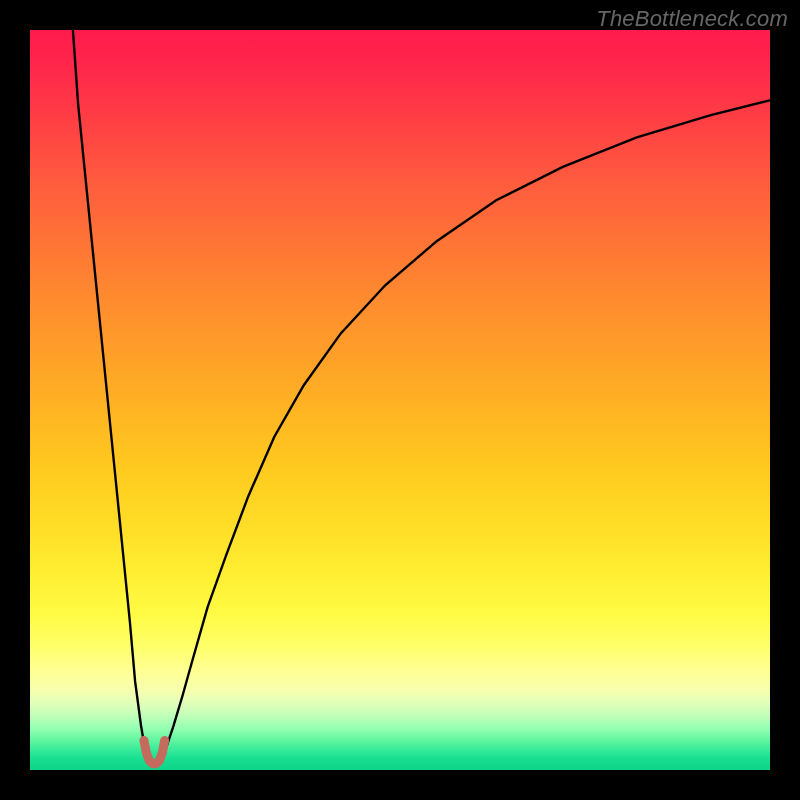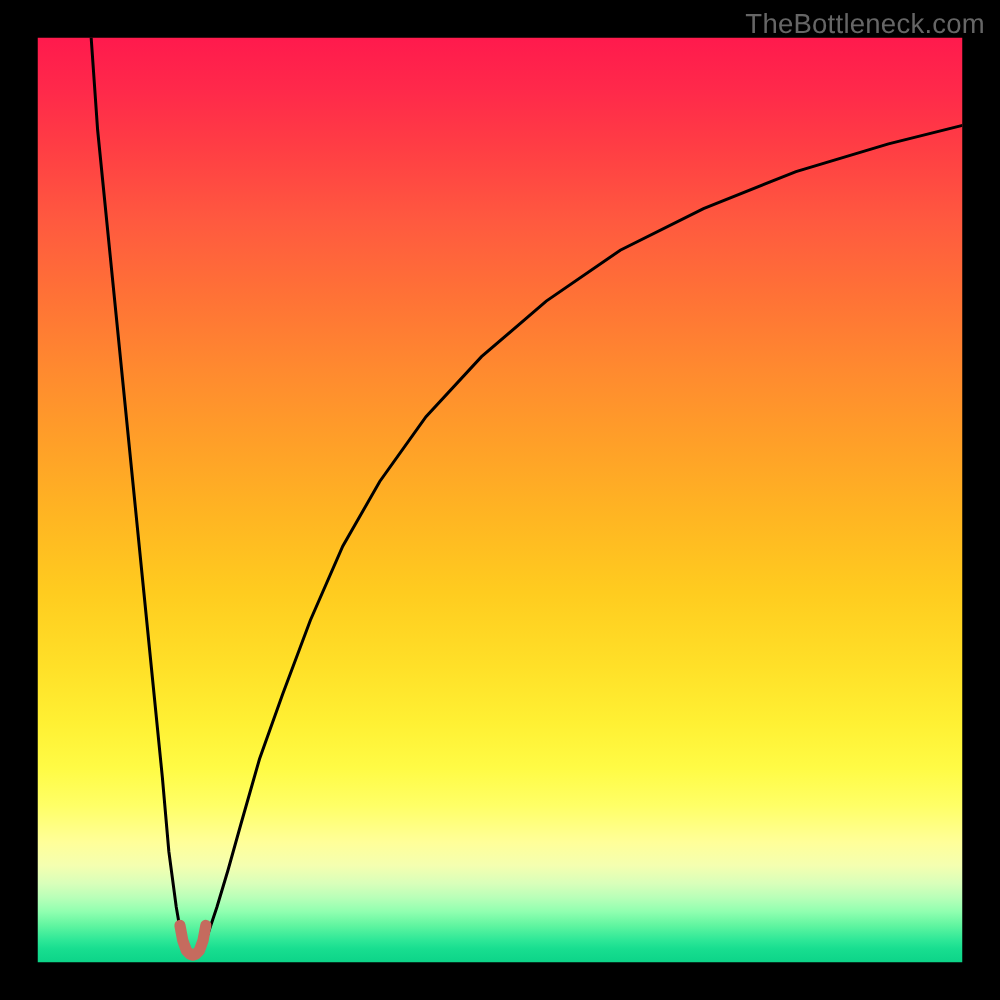"TheBottleneck.com" .watermark { font-style: none -> italic }
